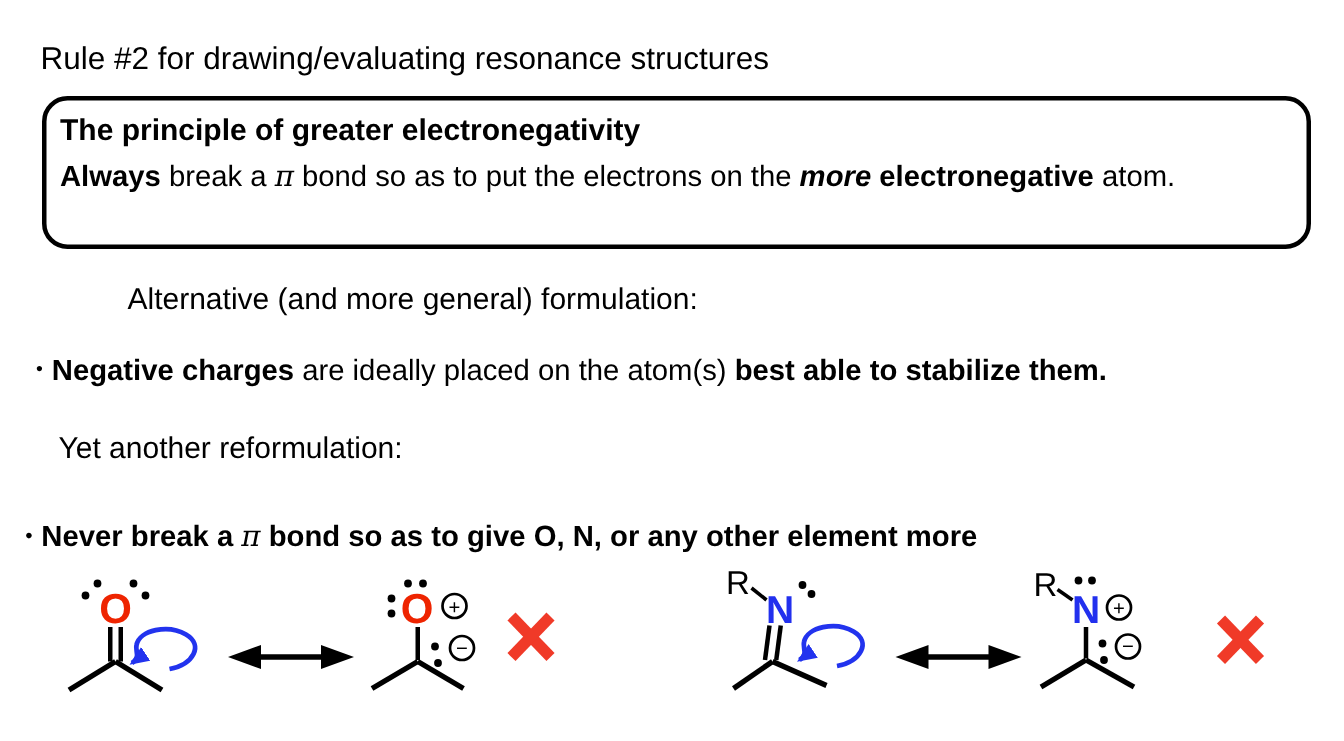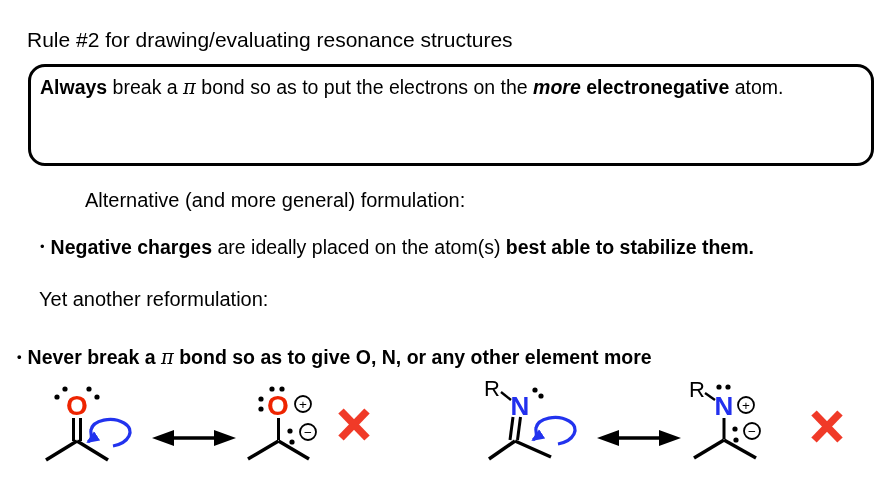"The principle of greater" div.heading { html: none -> <div>The principle of greater electronegativity</div> }
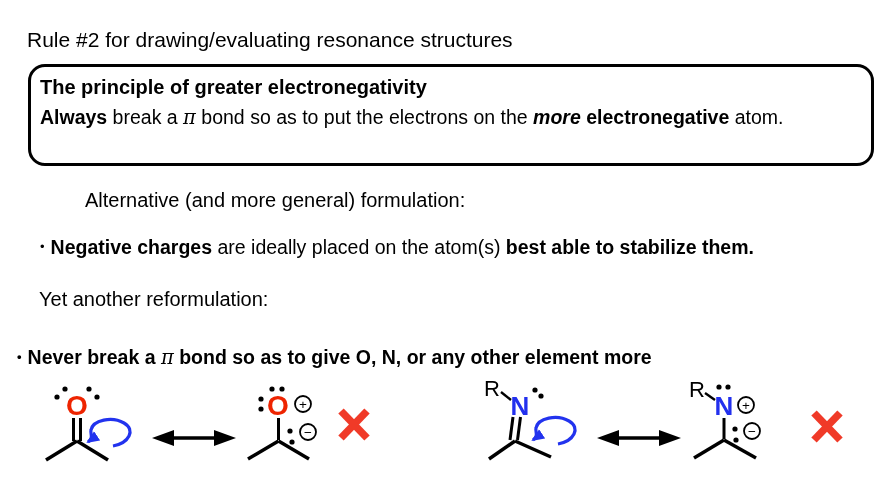"• Negative charges are ideally" #bullet1 { left: 40px -> 24px }
